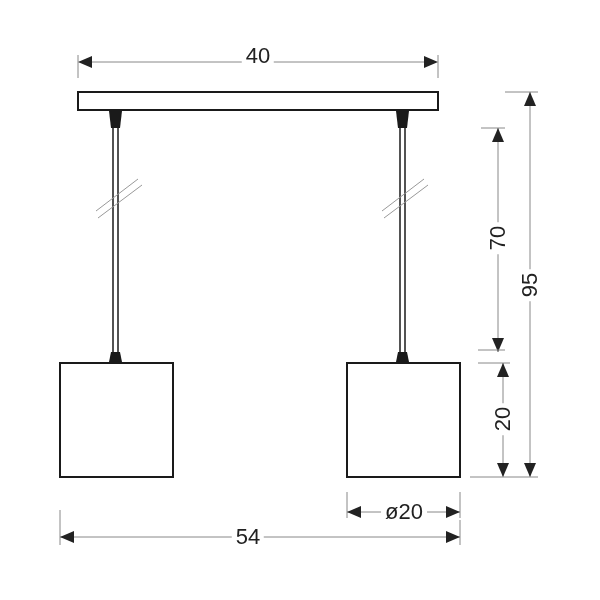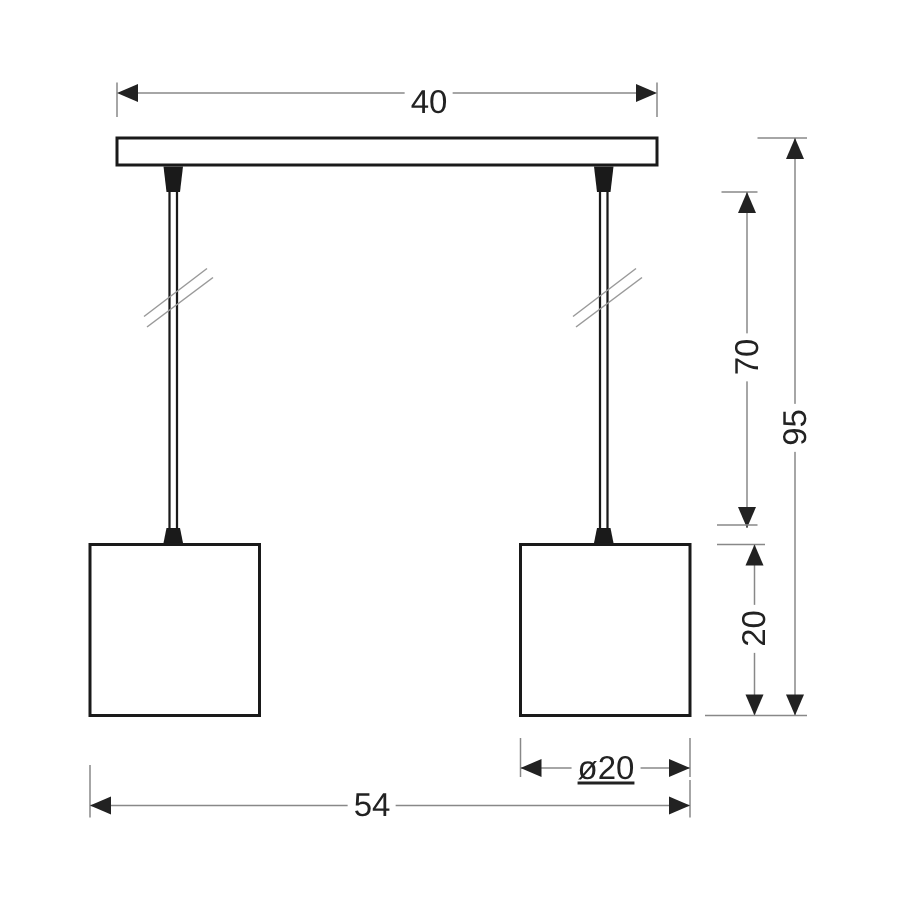"40" div.lbl { margin-left: 28px -> none; top: 68px -> 56px }
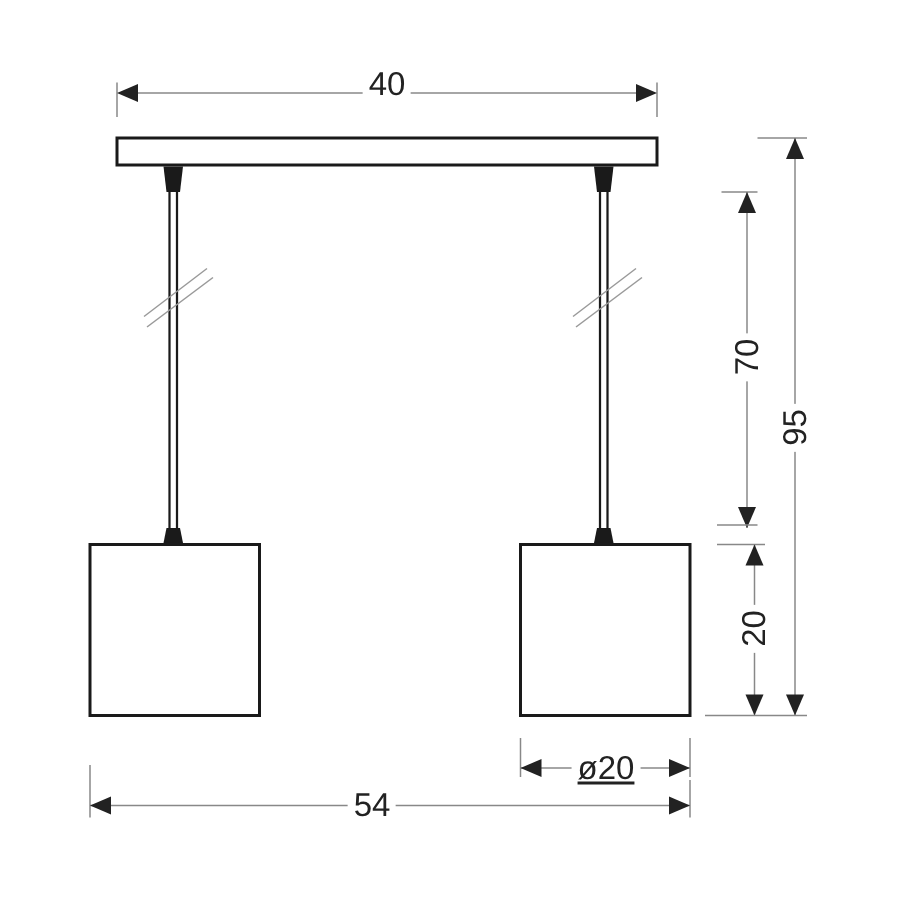"ø20" div.lbl { text-decoration: underline -> none }
